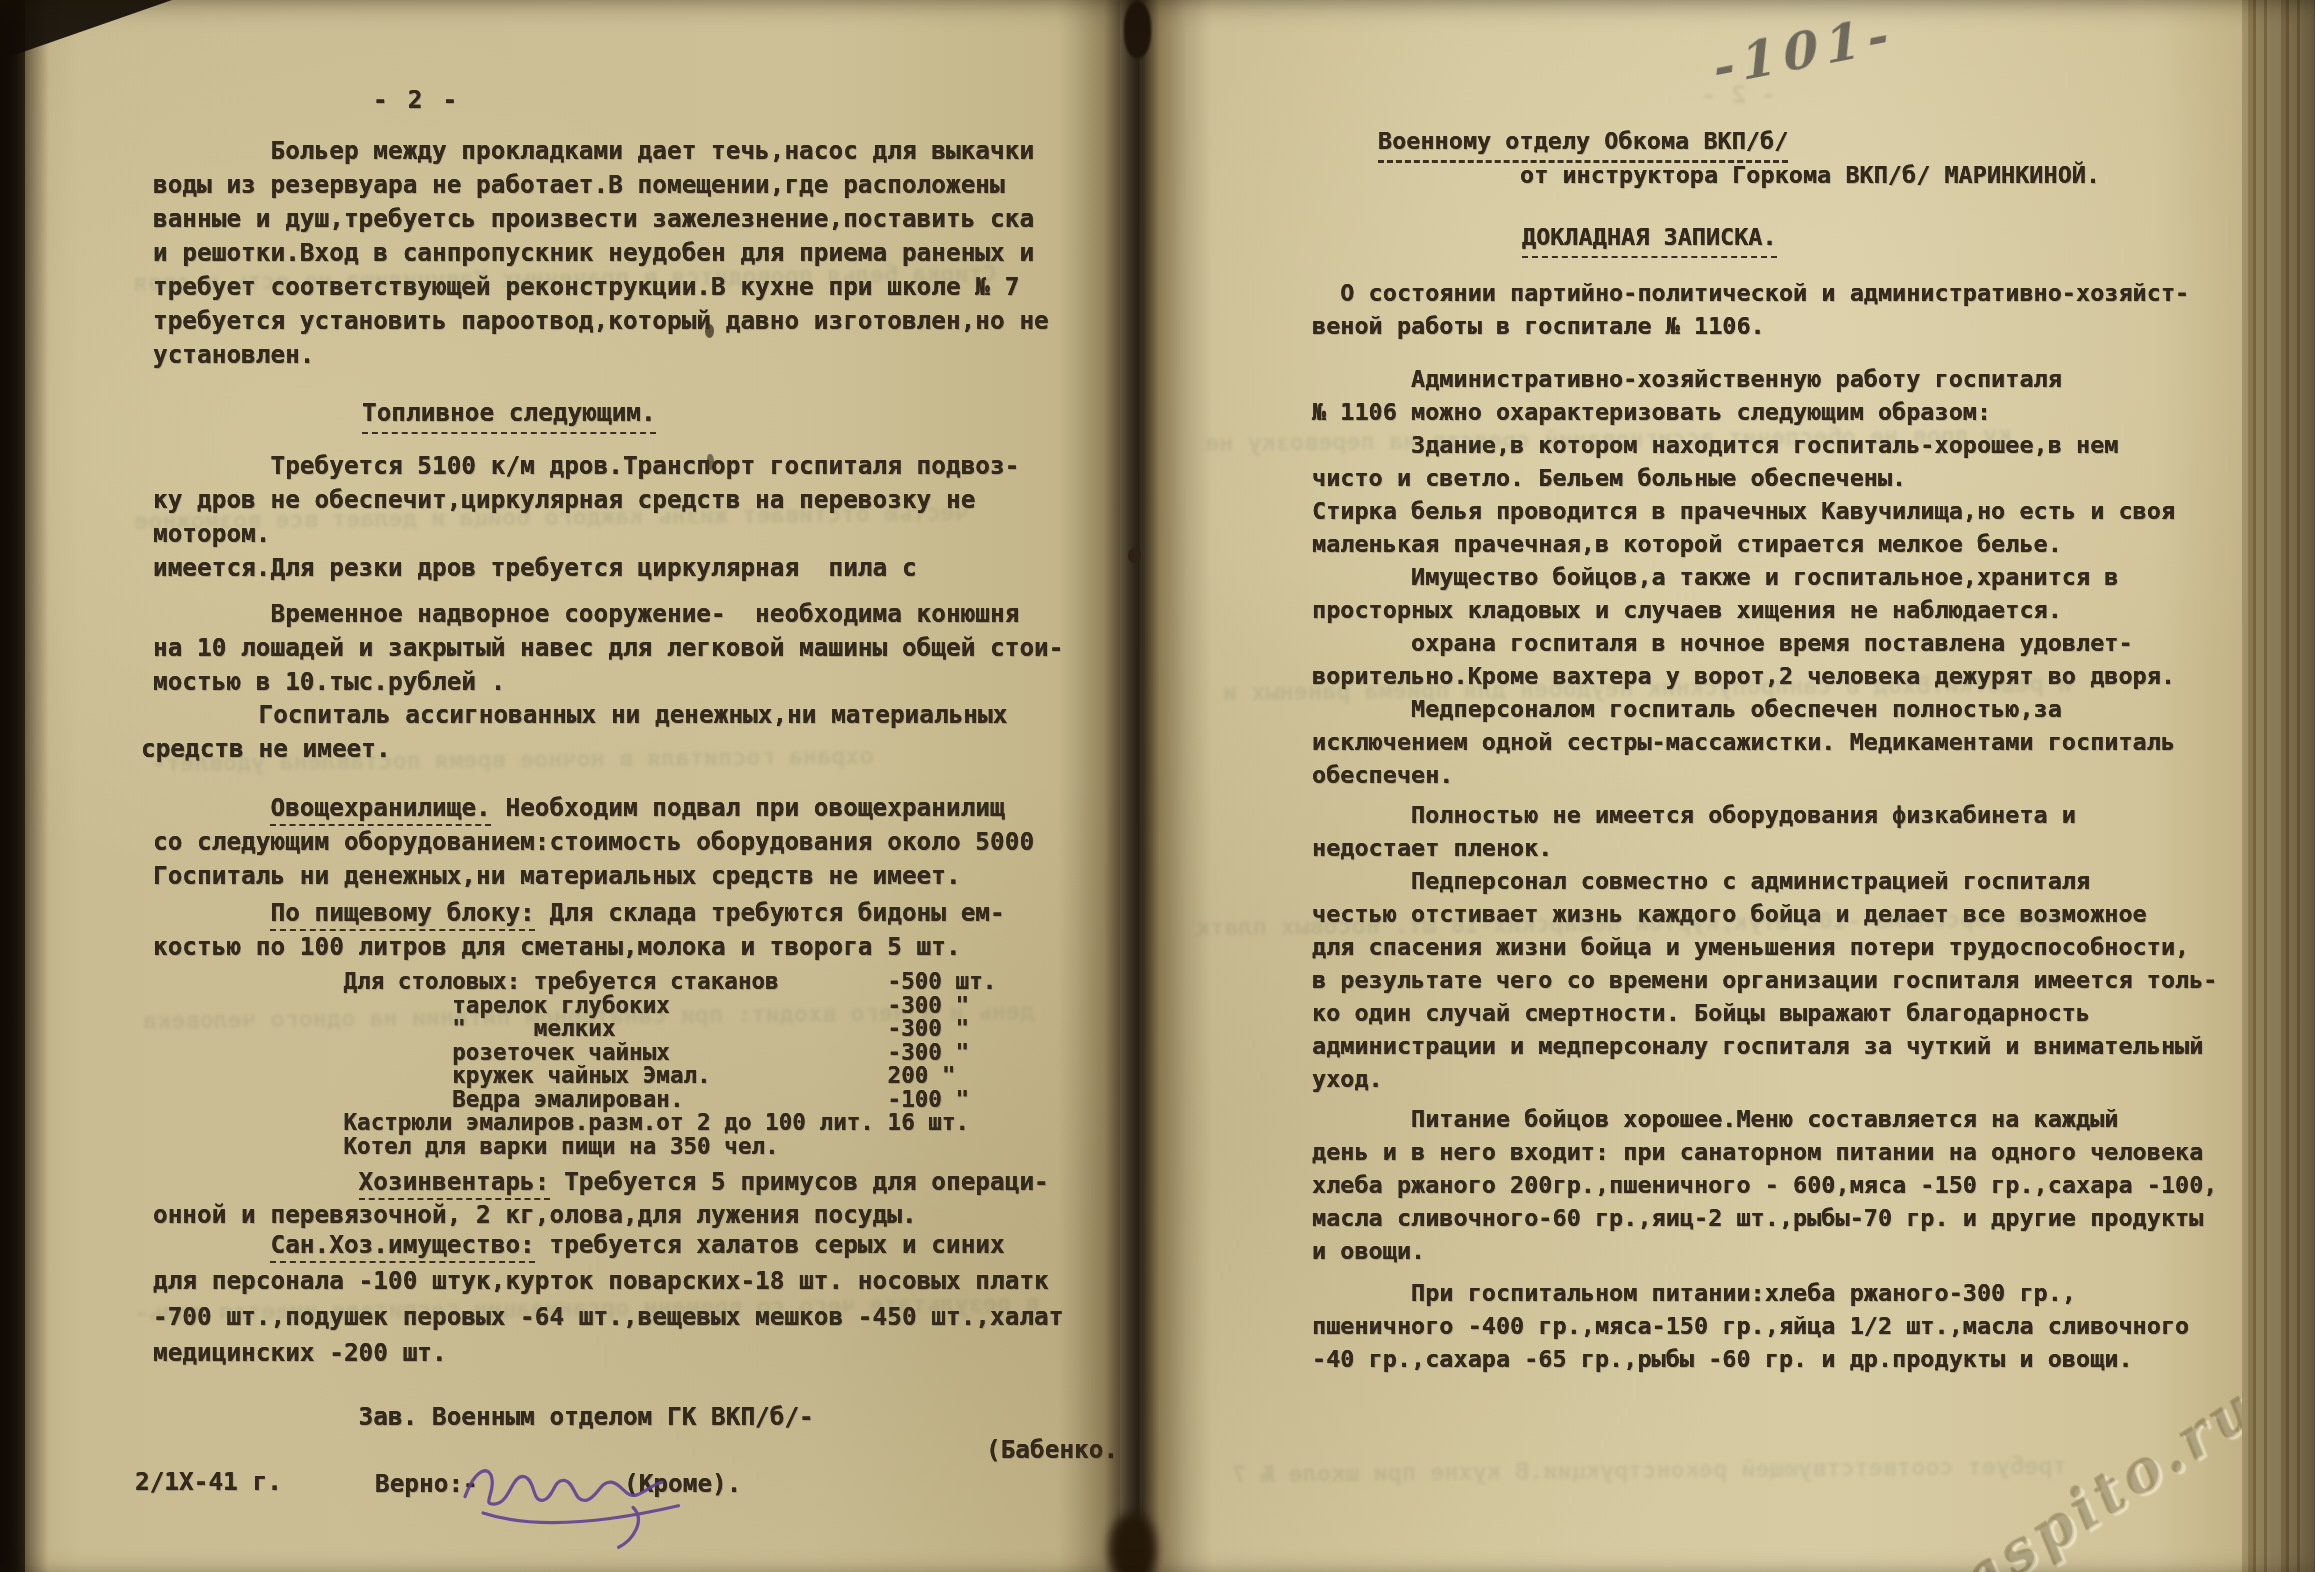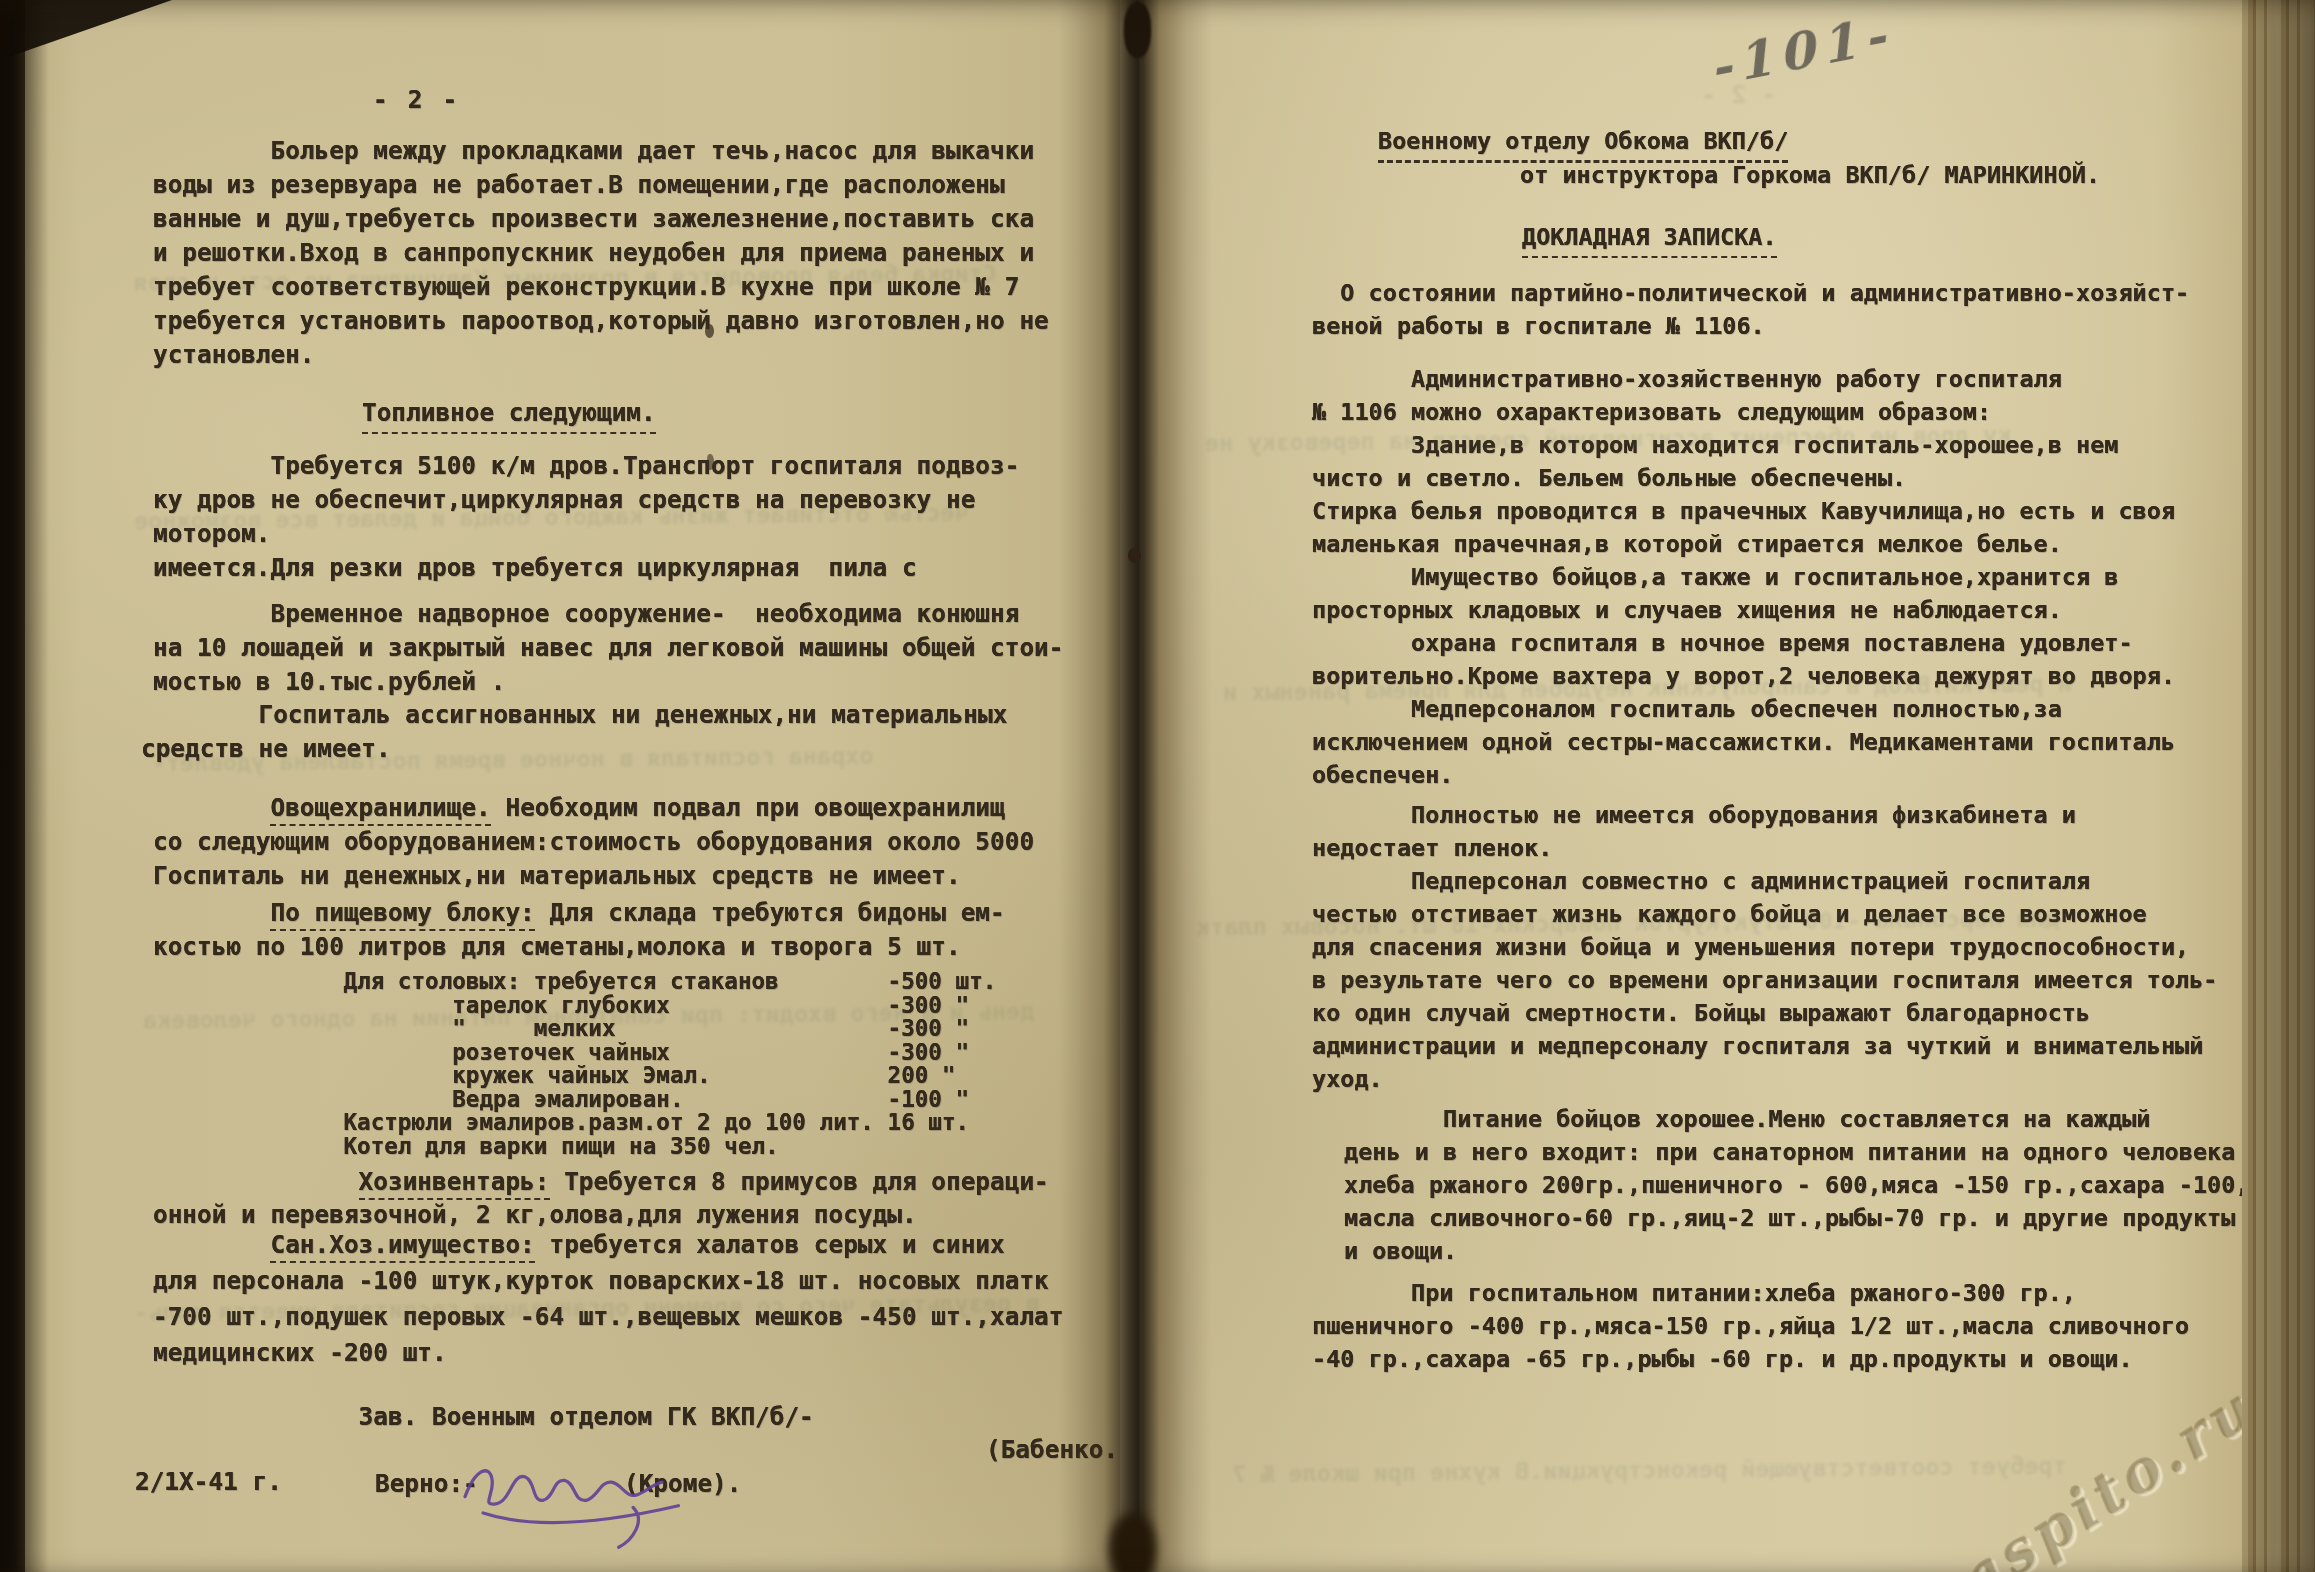"Питание бойцов хорошее.Меню составляется" .rbody .para:nth-child(4) { margin-left: 32px -> none }
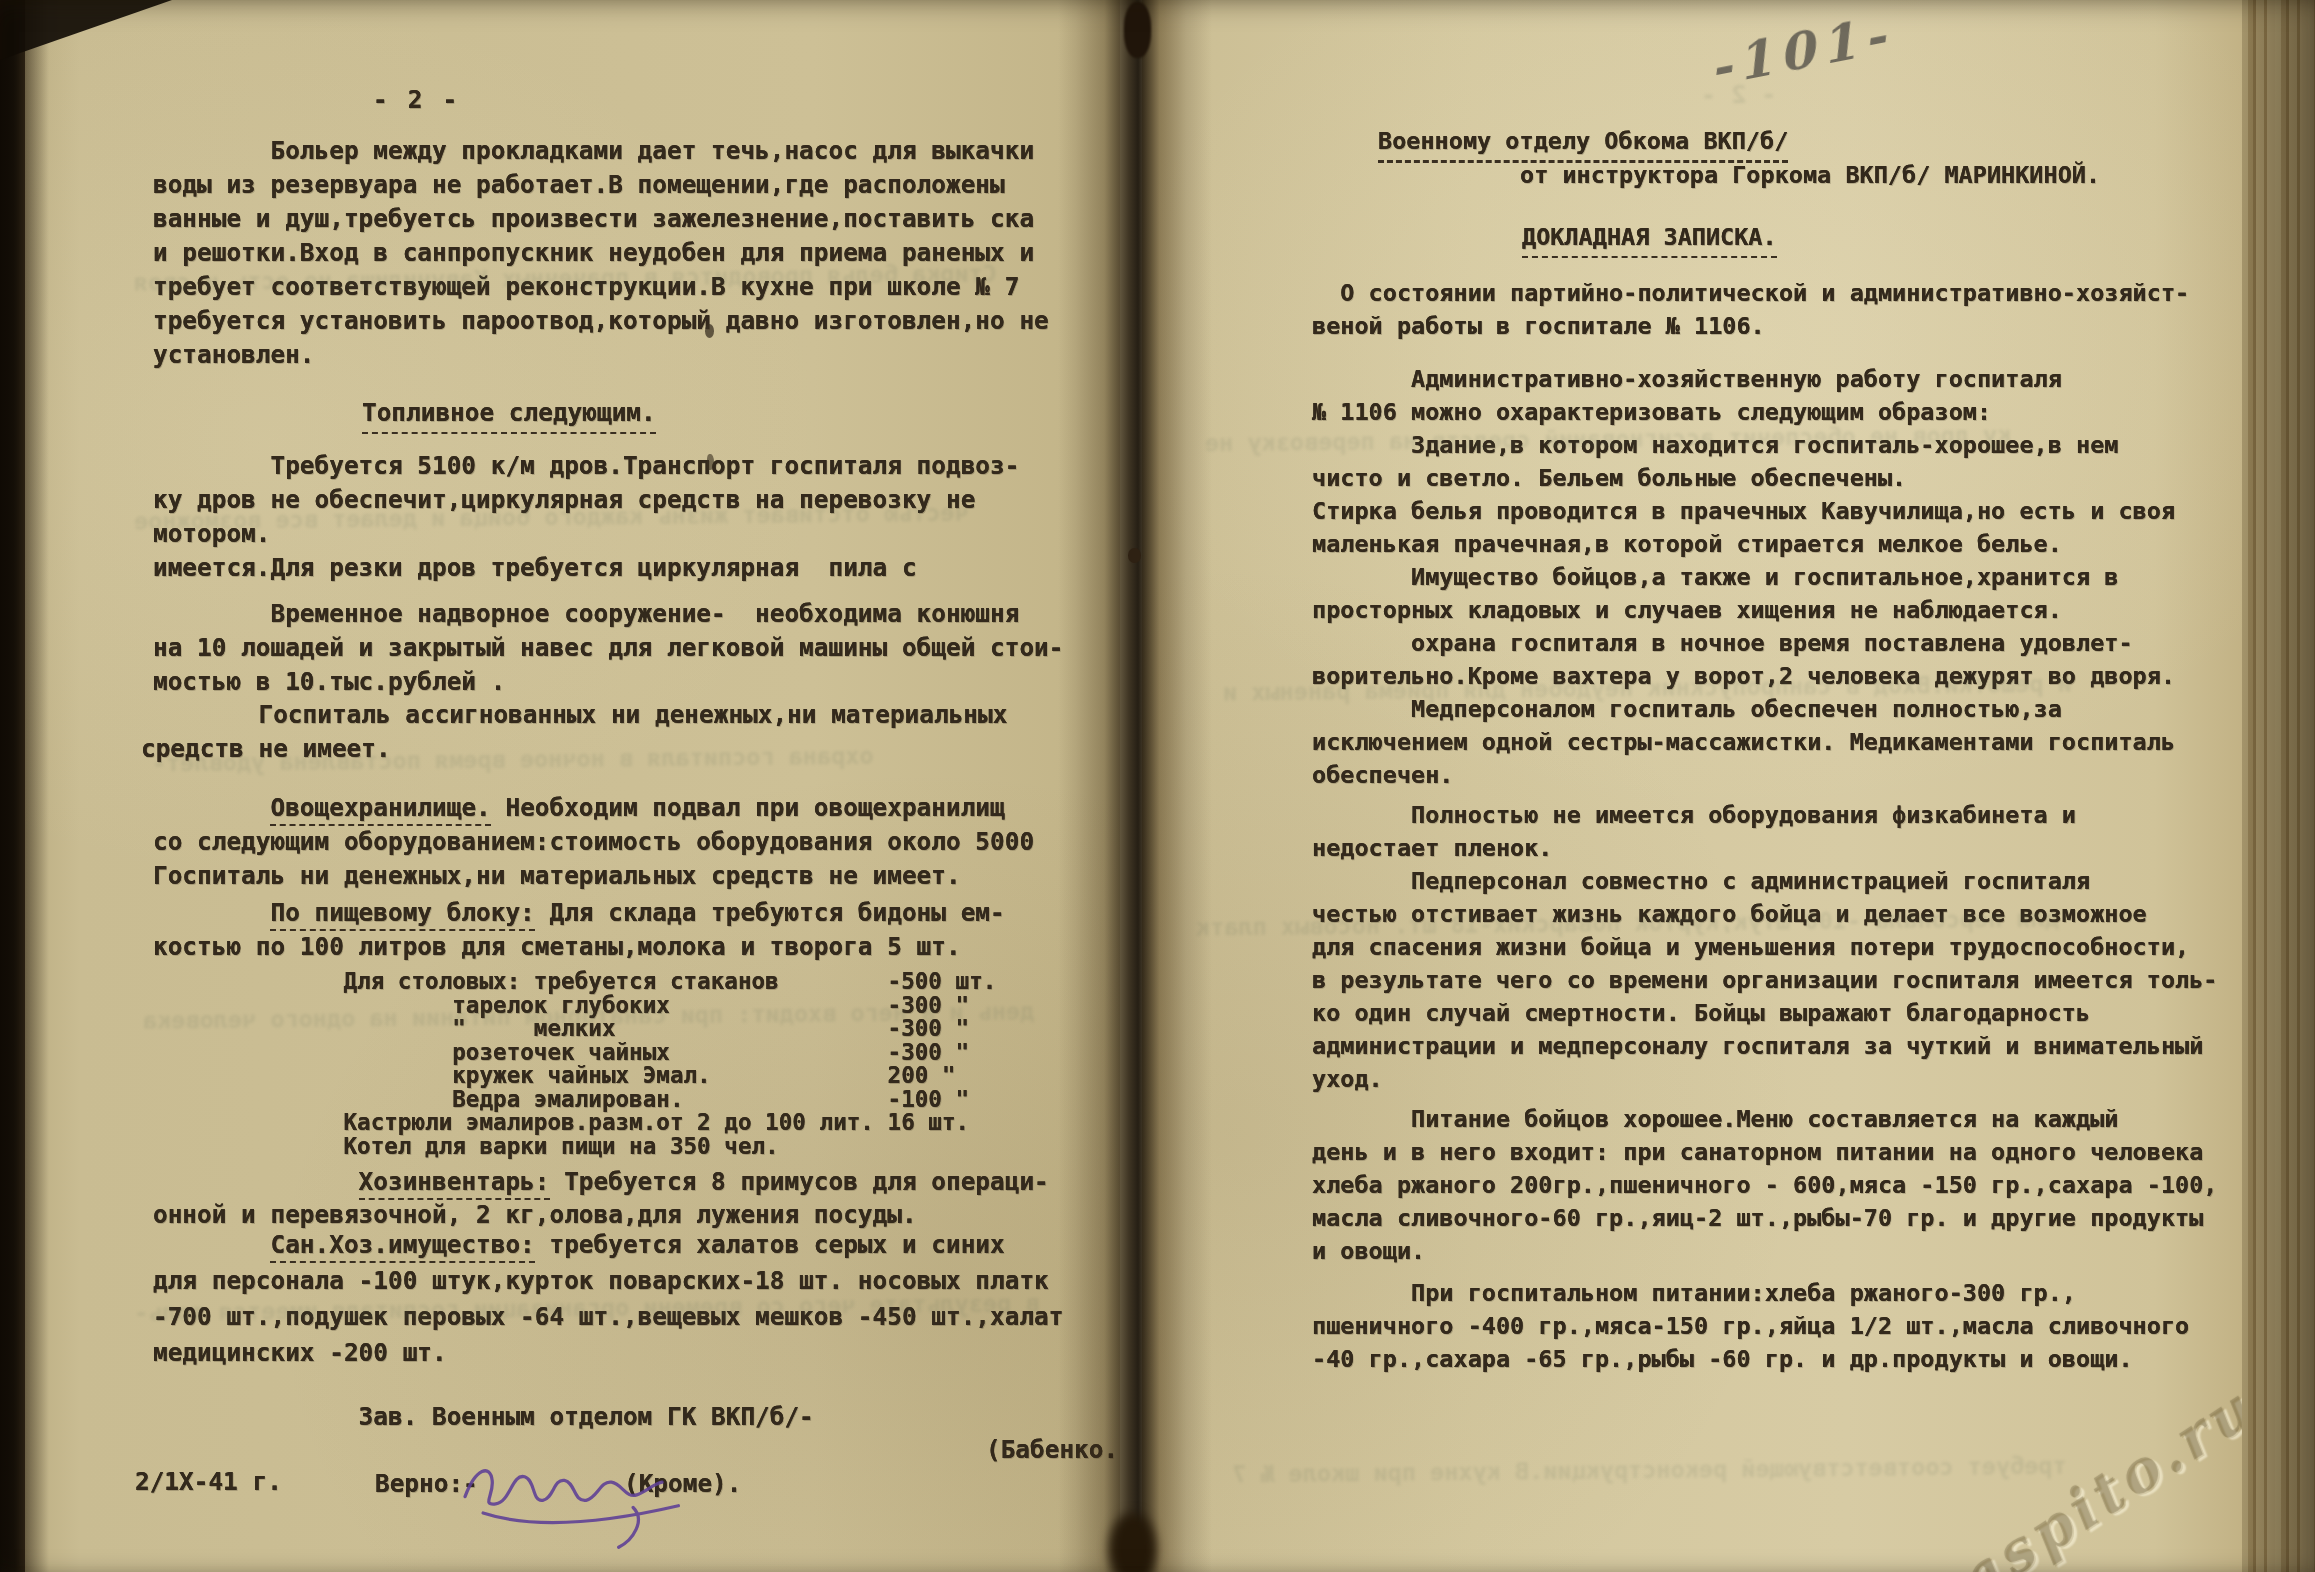"Требуется 8 примусов для операци-" span { text: 8 -> 5 }
